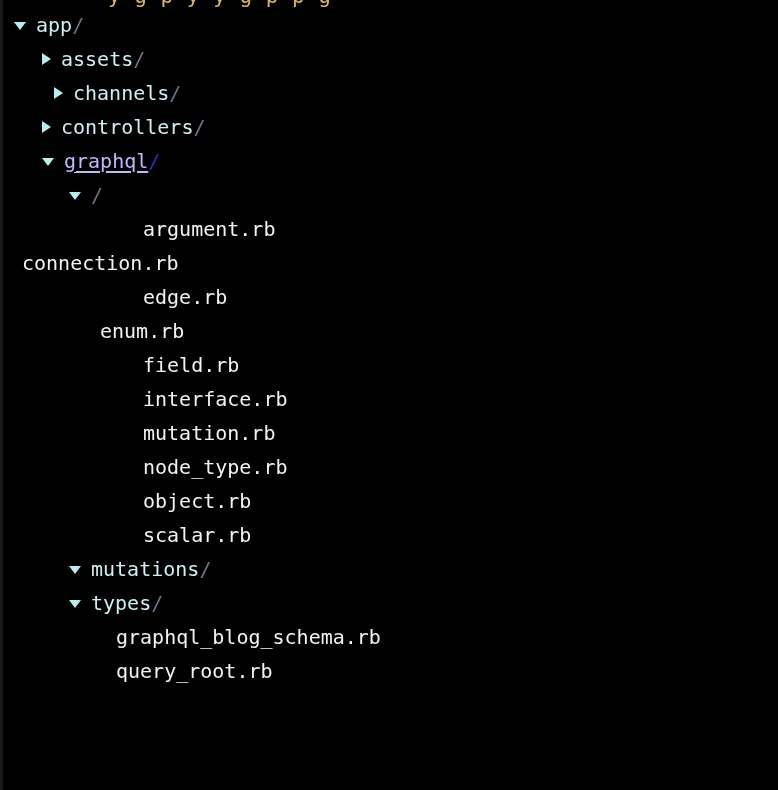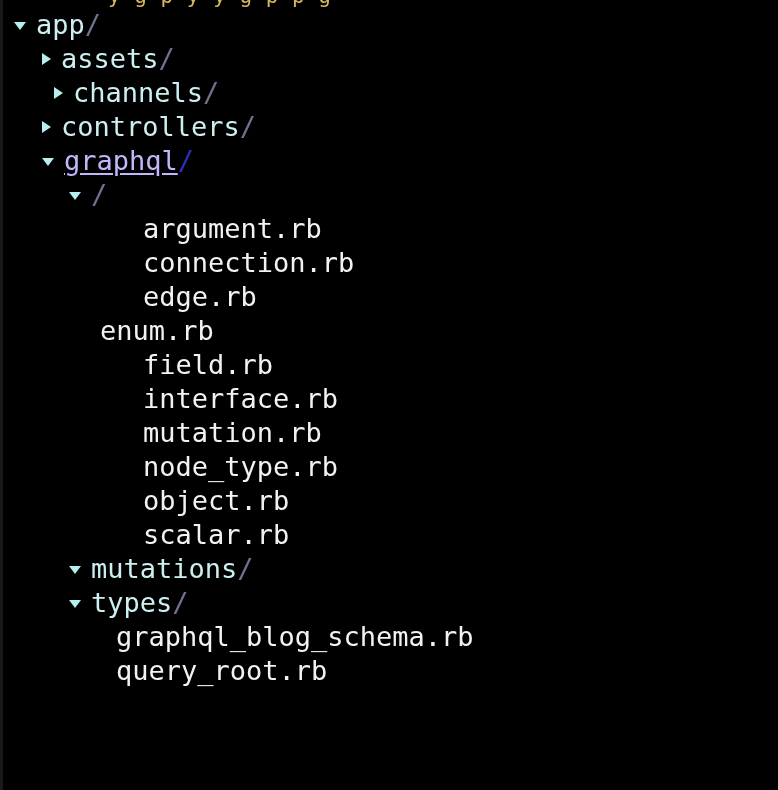"app" .row { font-size: 27px -> 20px }
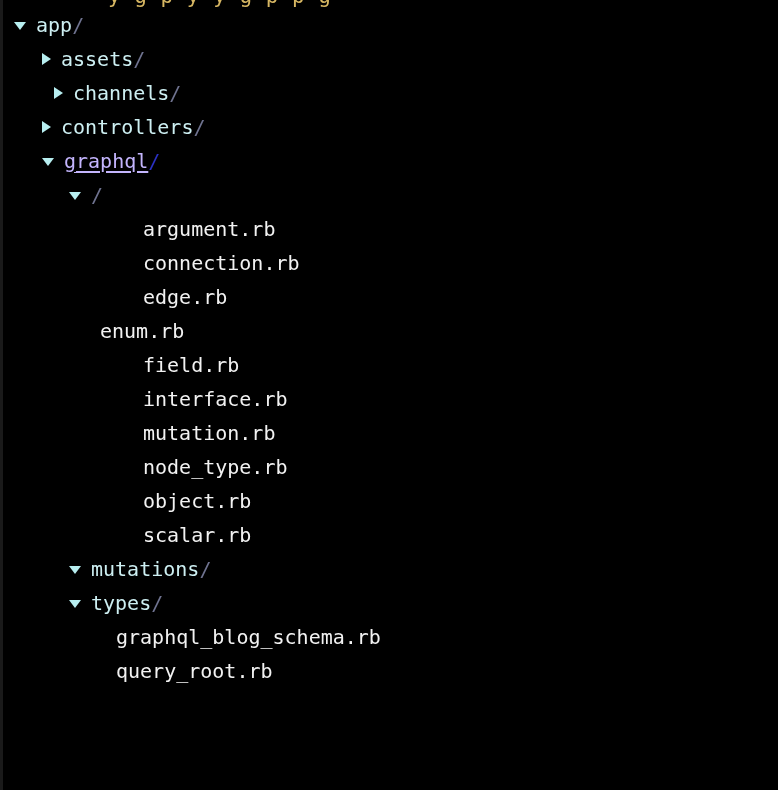"connection.rb" div.row { padding-left: 121px -> none }
